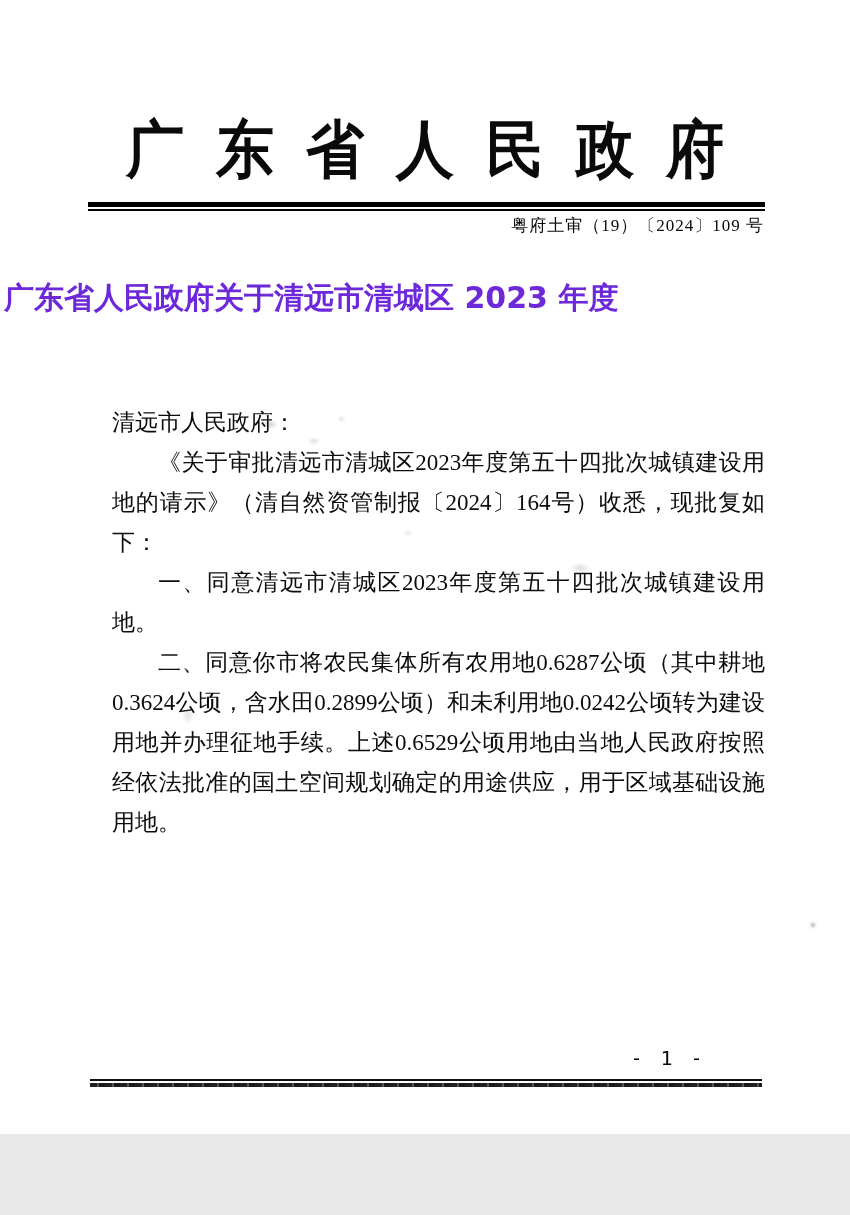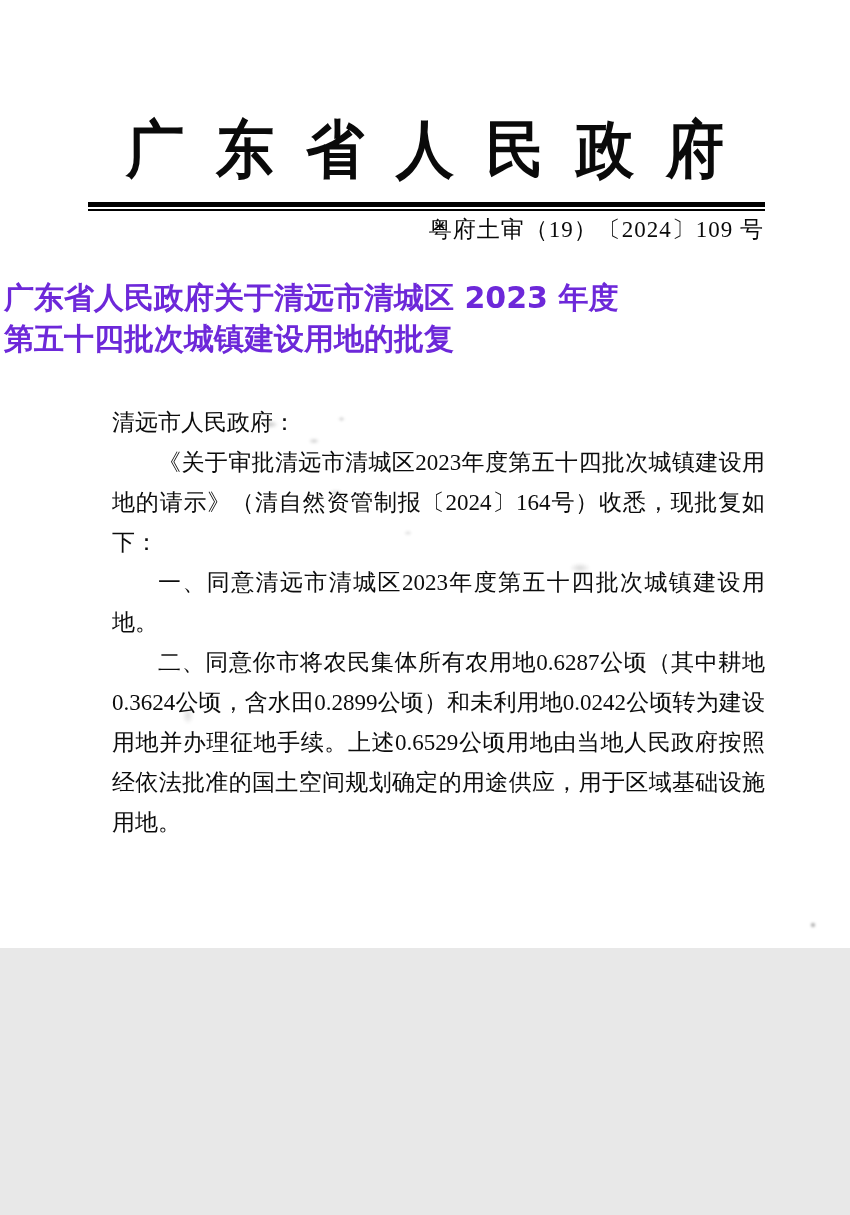"广东省人民政府" .page { height: 948px -> 1134px }
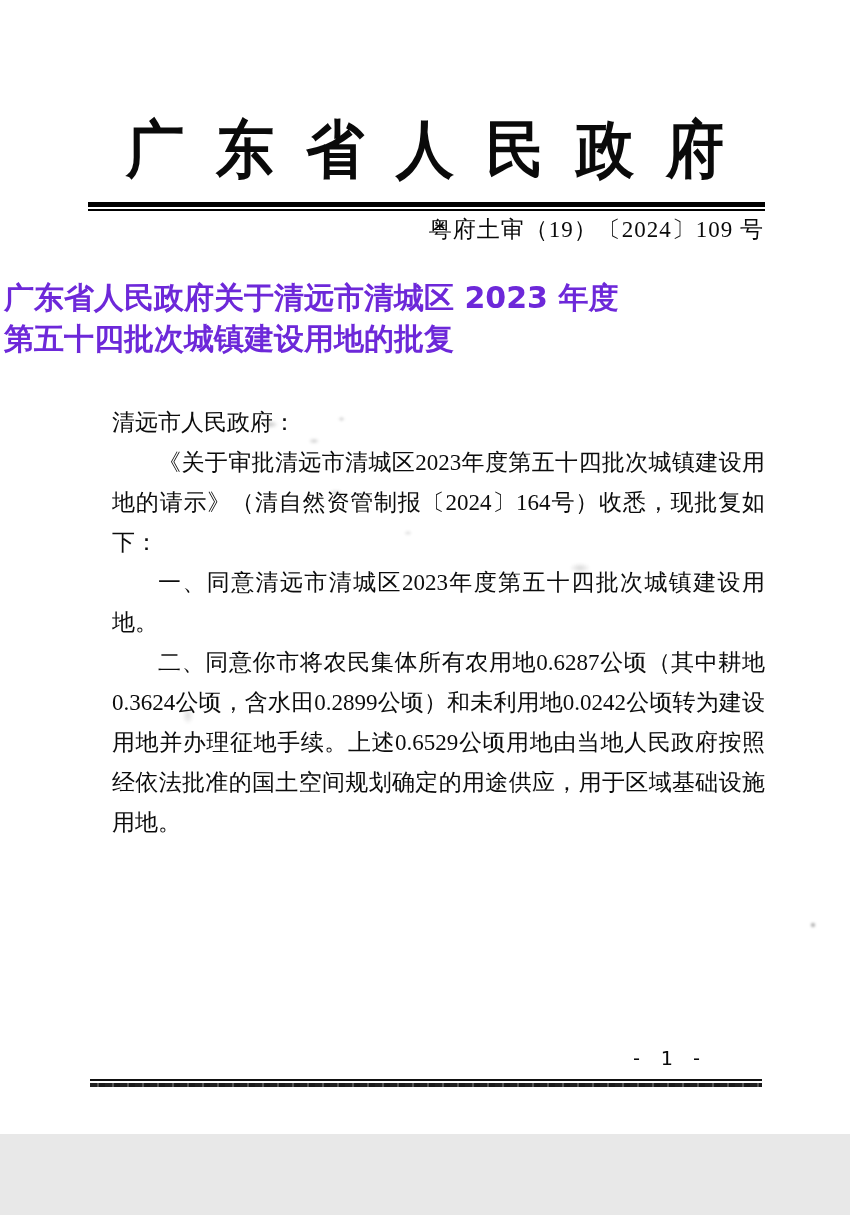"粤府土审（19）〔2024〕109 号" .doc-number { font-size: 23px -> 17px }
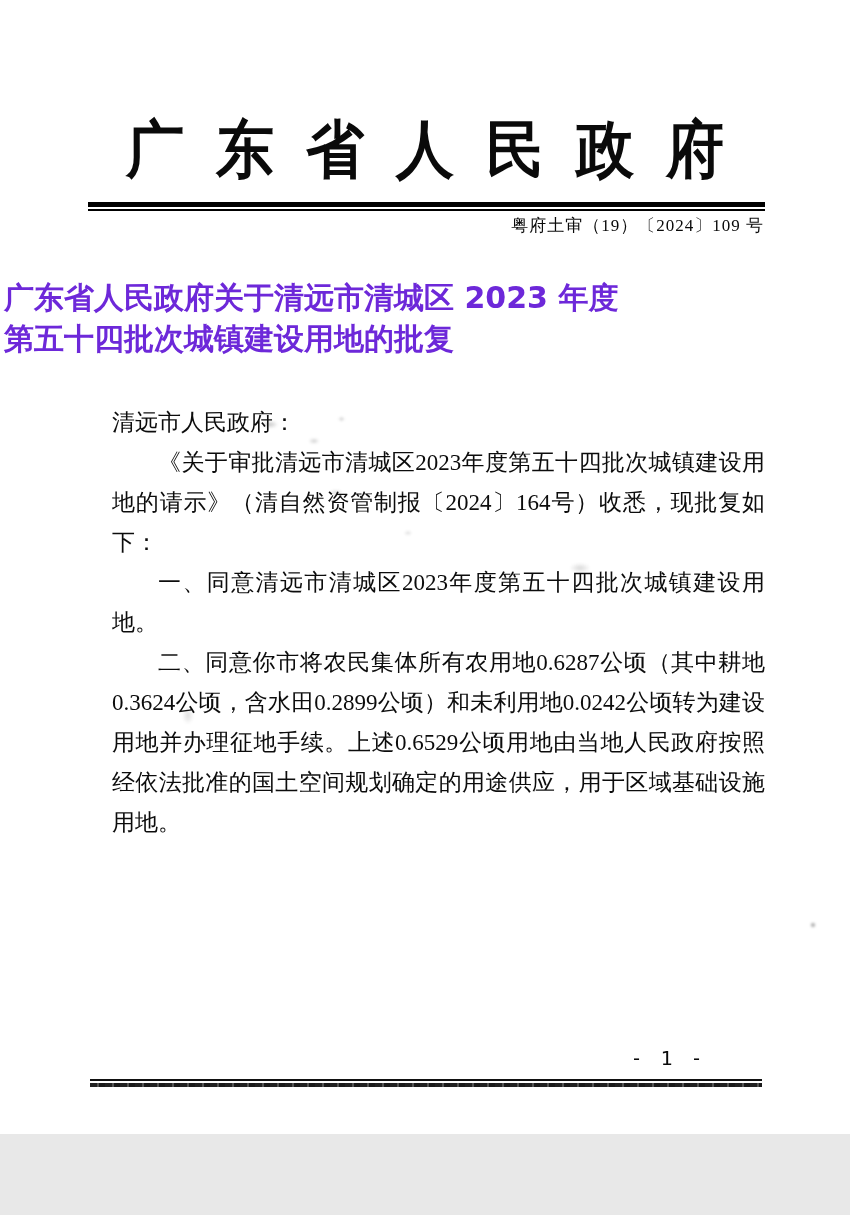"第五十四批次城镇建设用地的批复" span { html: <span>第五十四批次城镇建设用地的批复</span> -> none }
